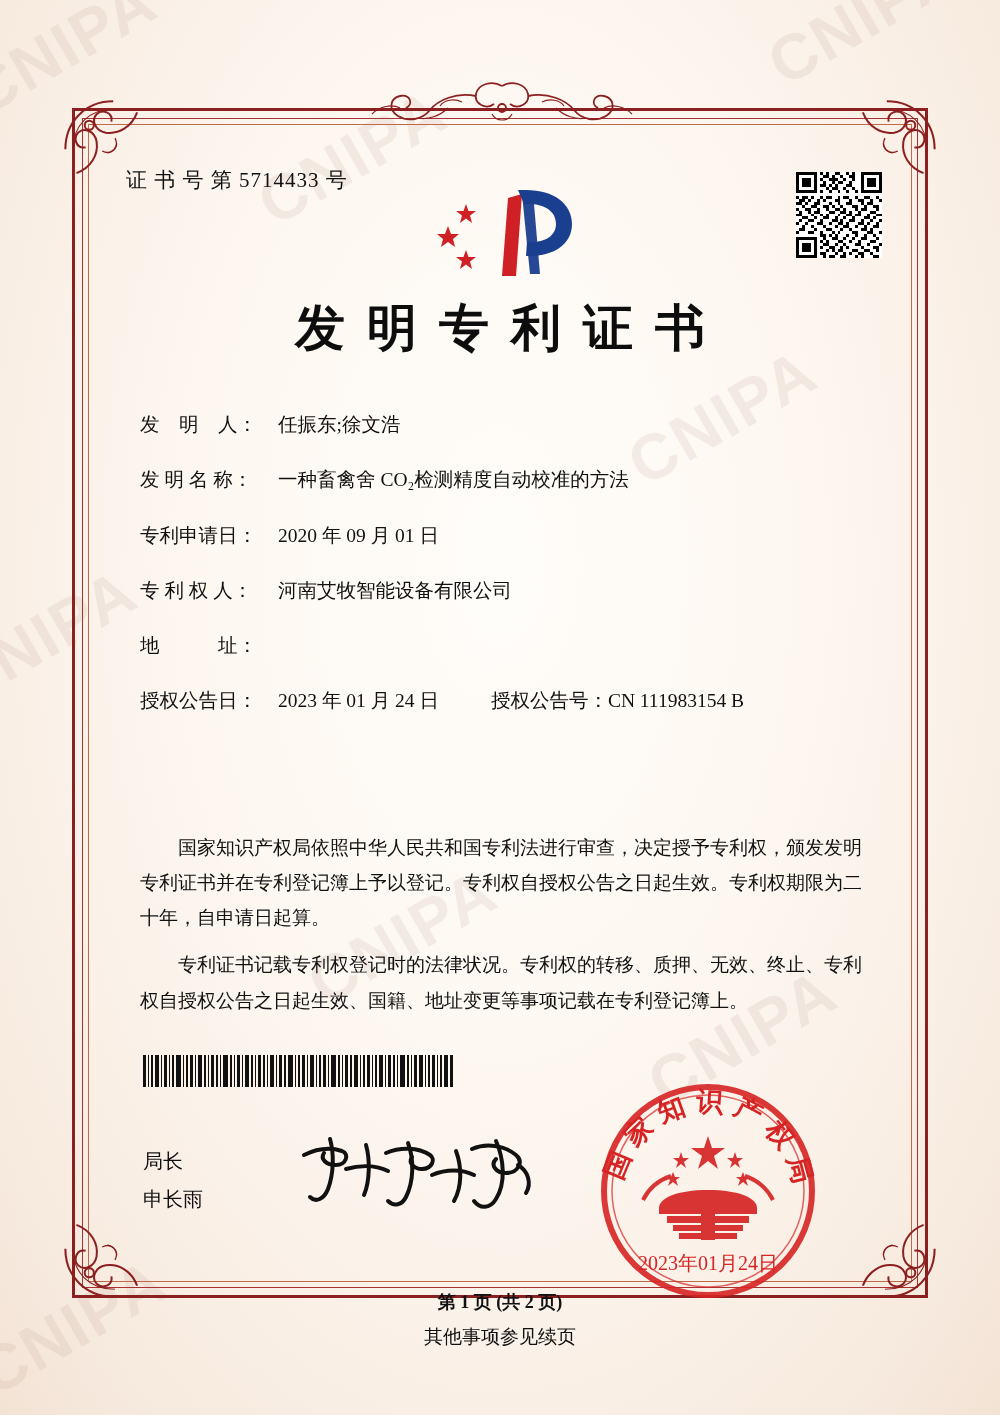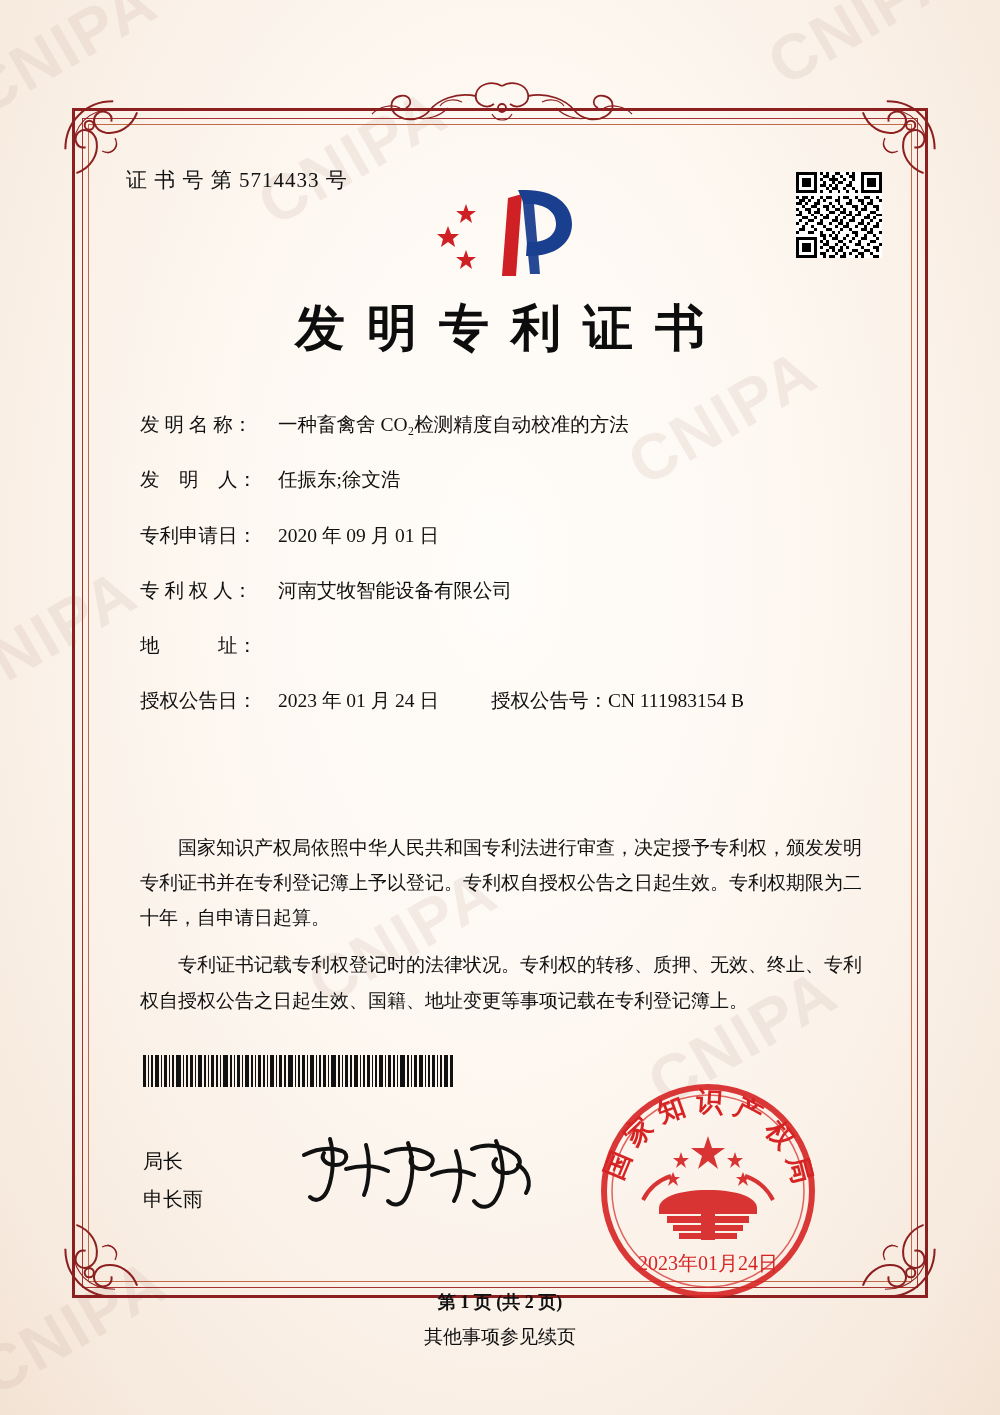"发 明 名 称：" div.field-row { order: before "发 明 人：" -> after "发 明 人：" }
